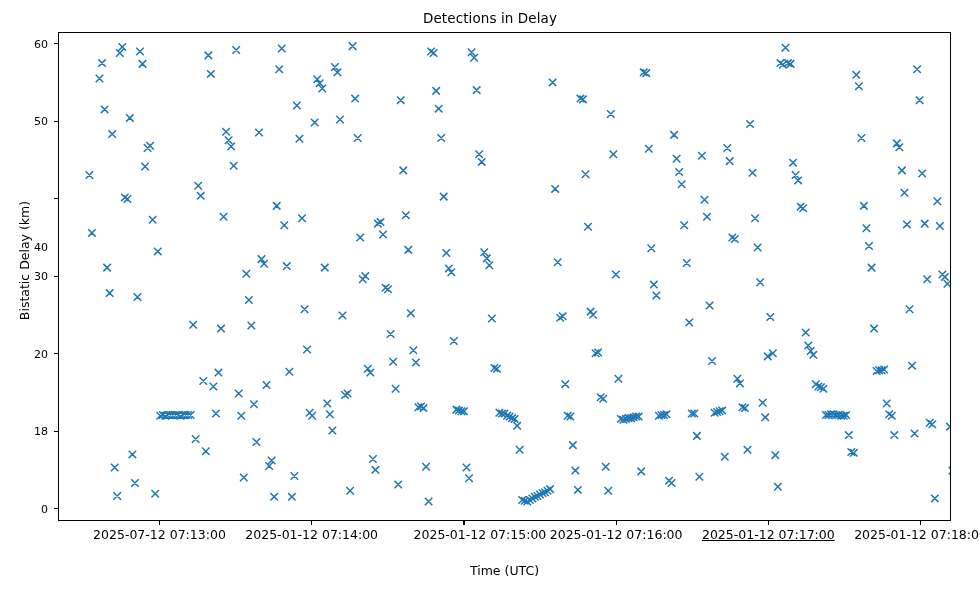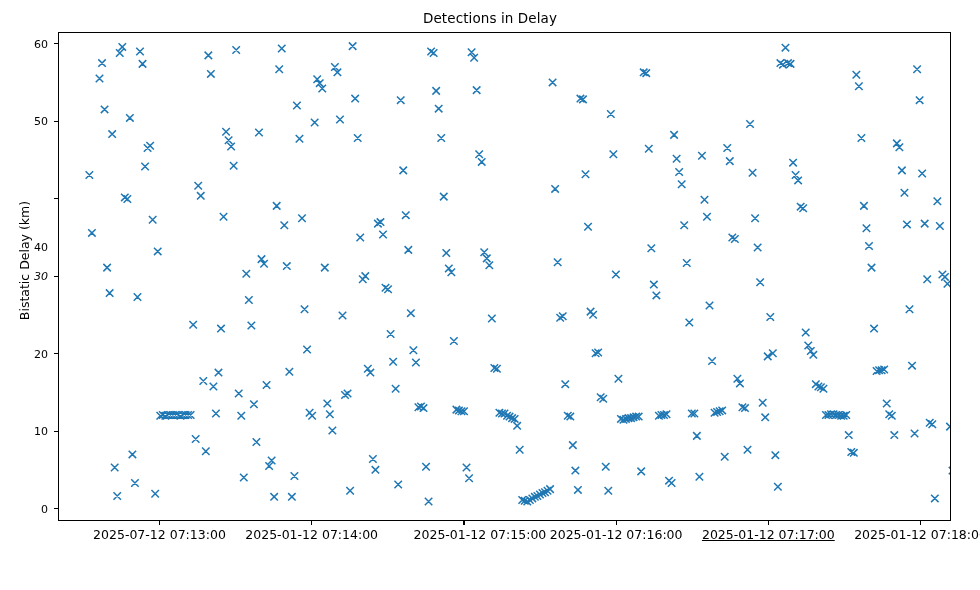"30" div.tick-label-y { font-style: italic -> none }
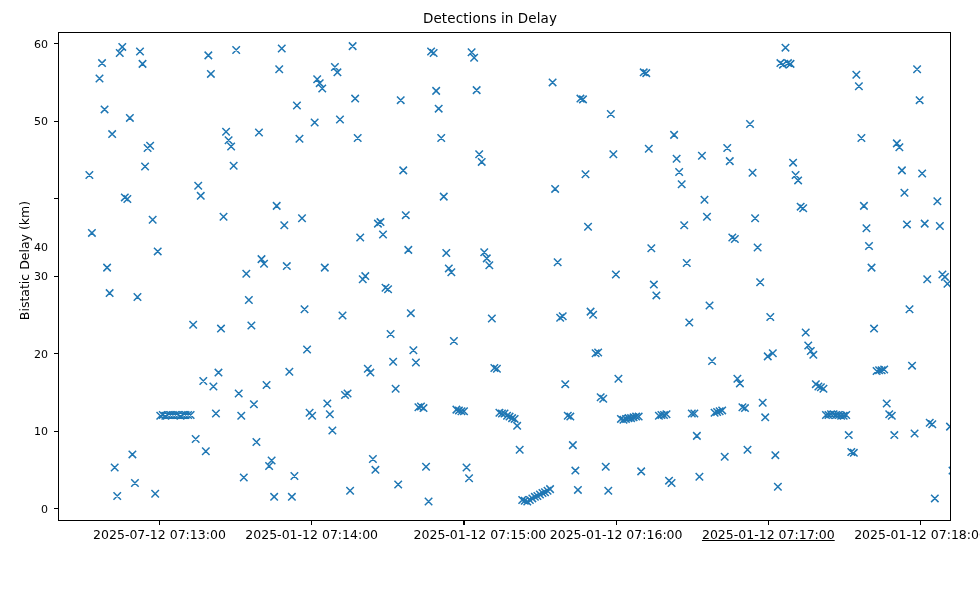"10" div.tick-label-y { text: 10 -> 18 }
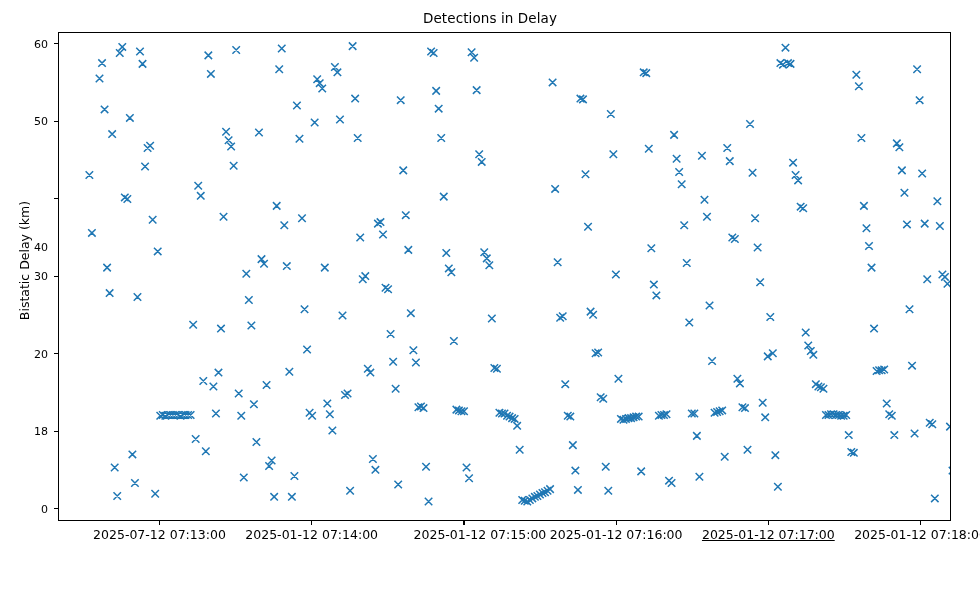"Time (UTC)" div { html: none -> <div>Time (UTC)</div> }
